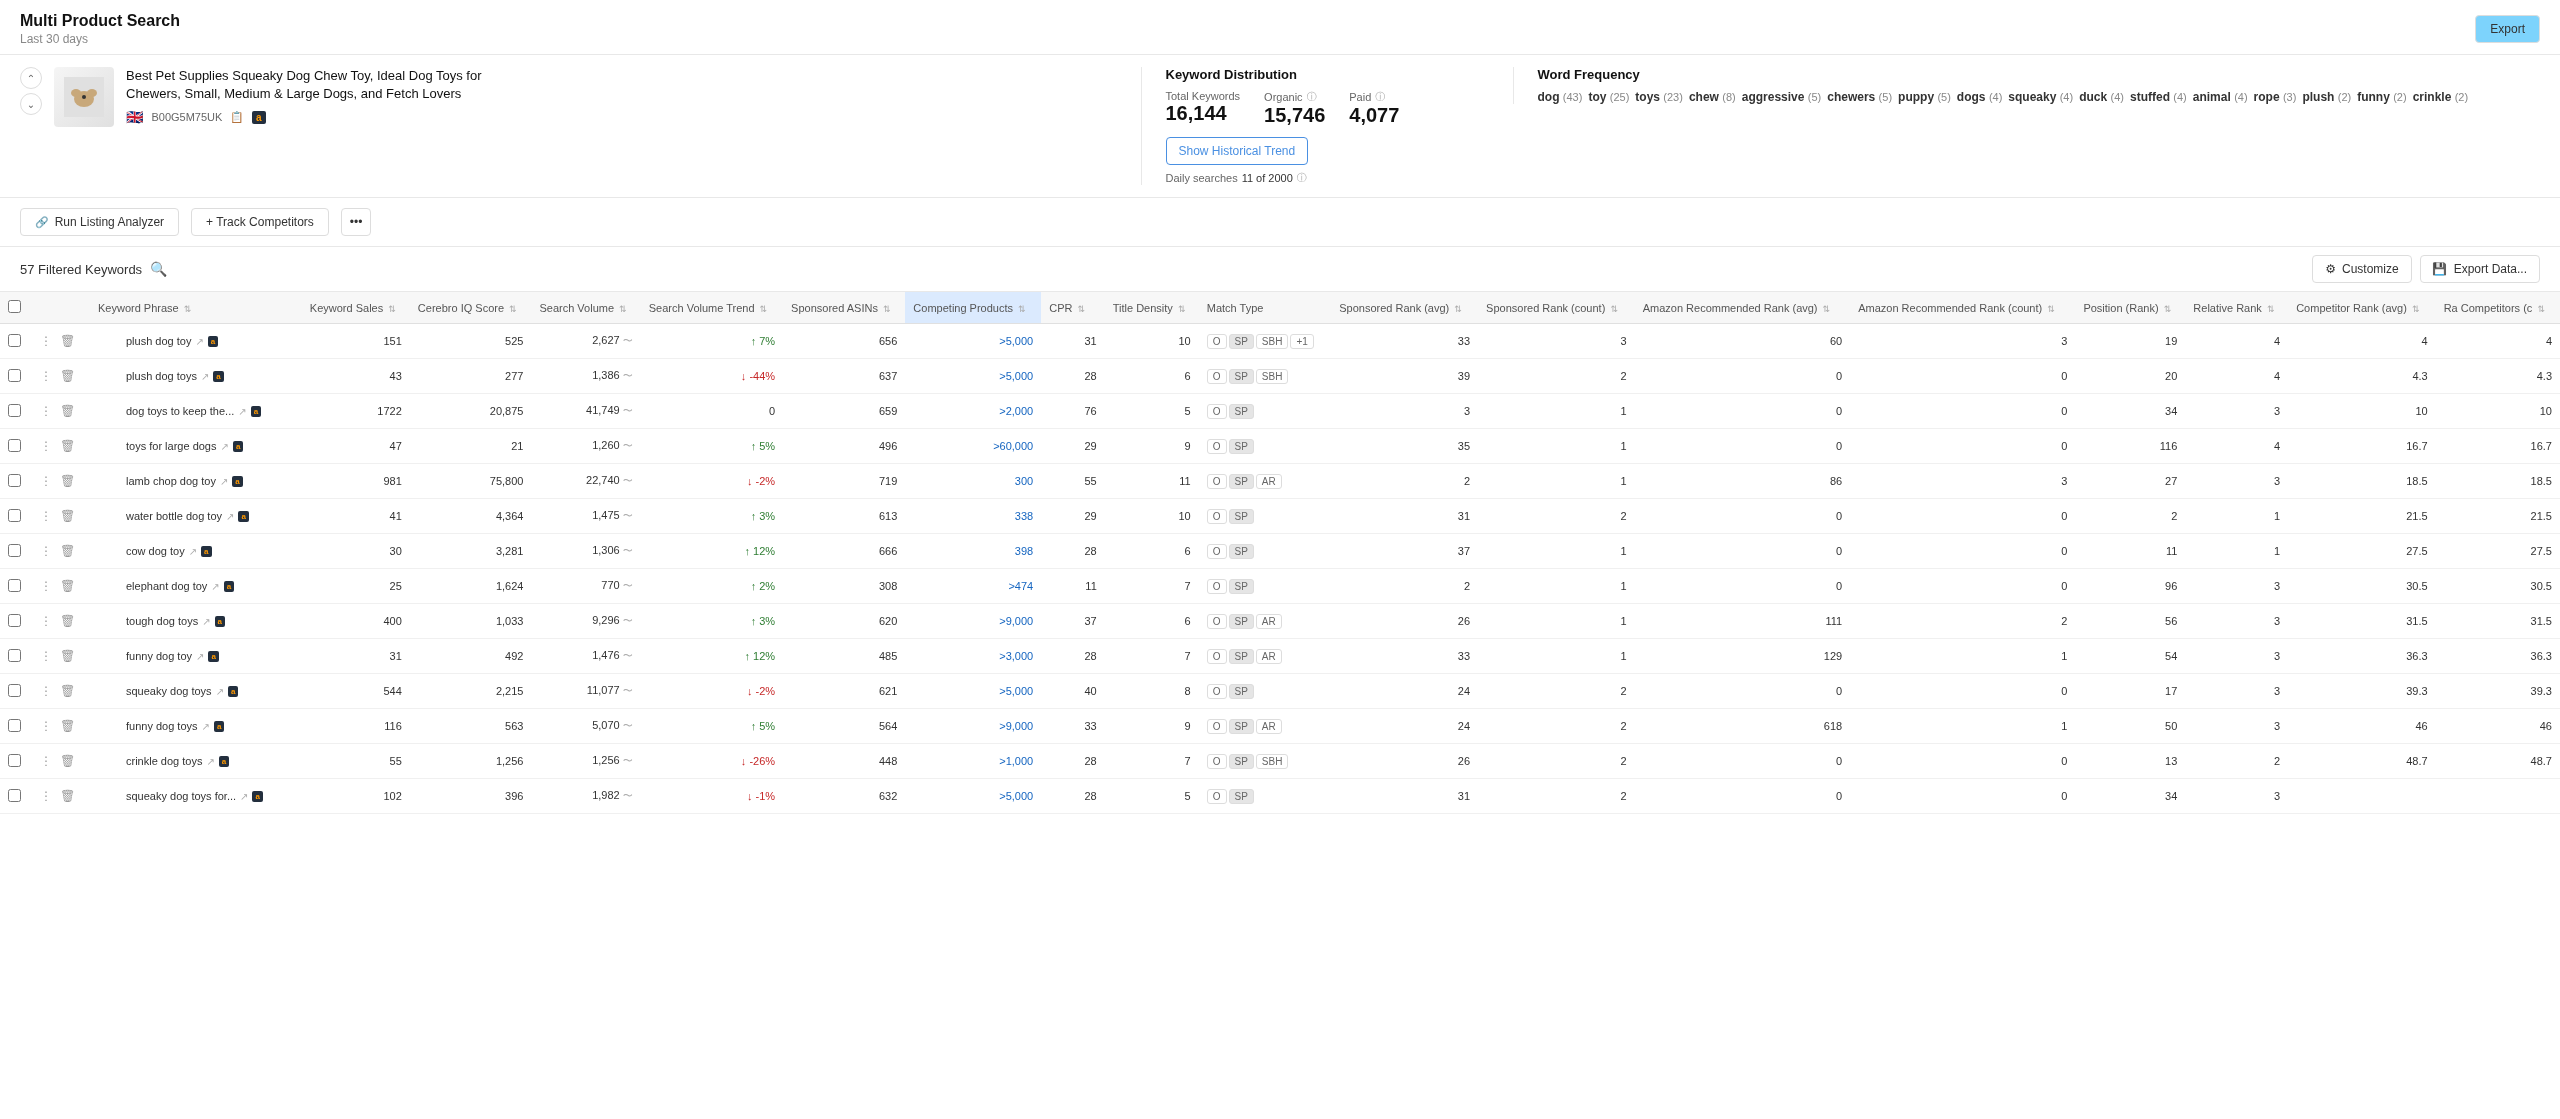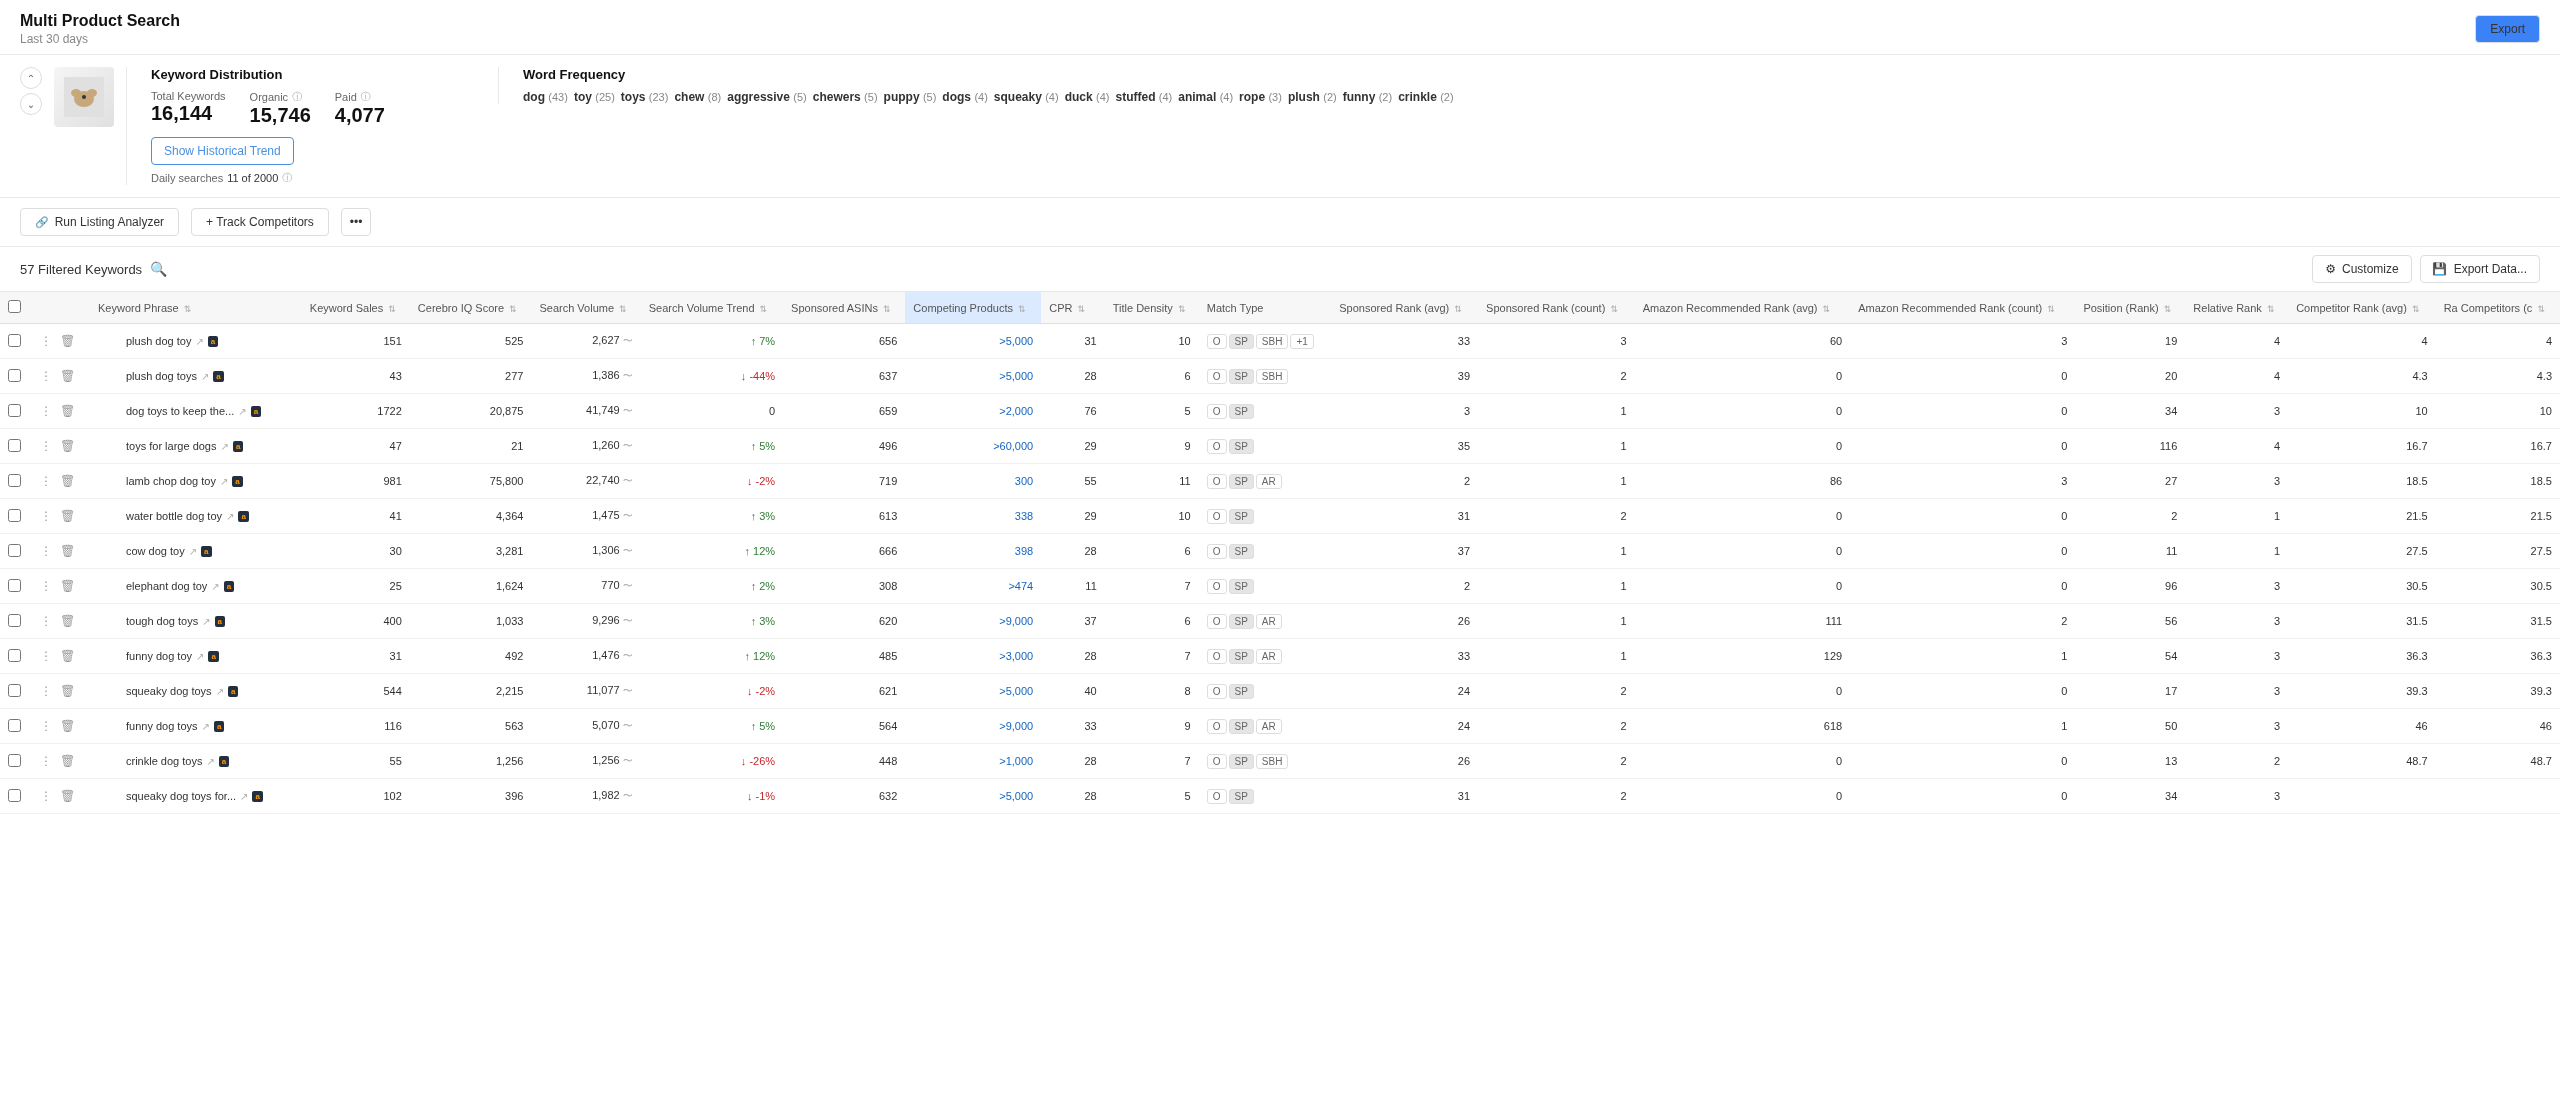"Export" .export-btn { background: #3b82f6 -> #7dd3fc }
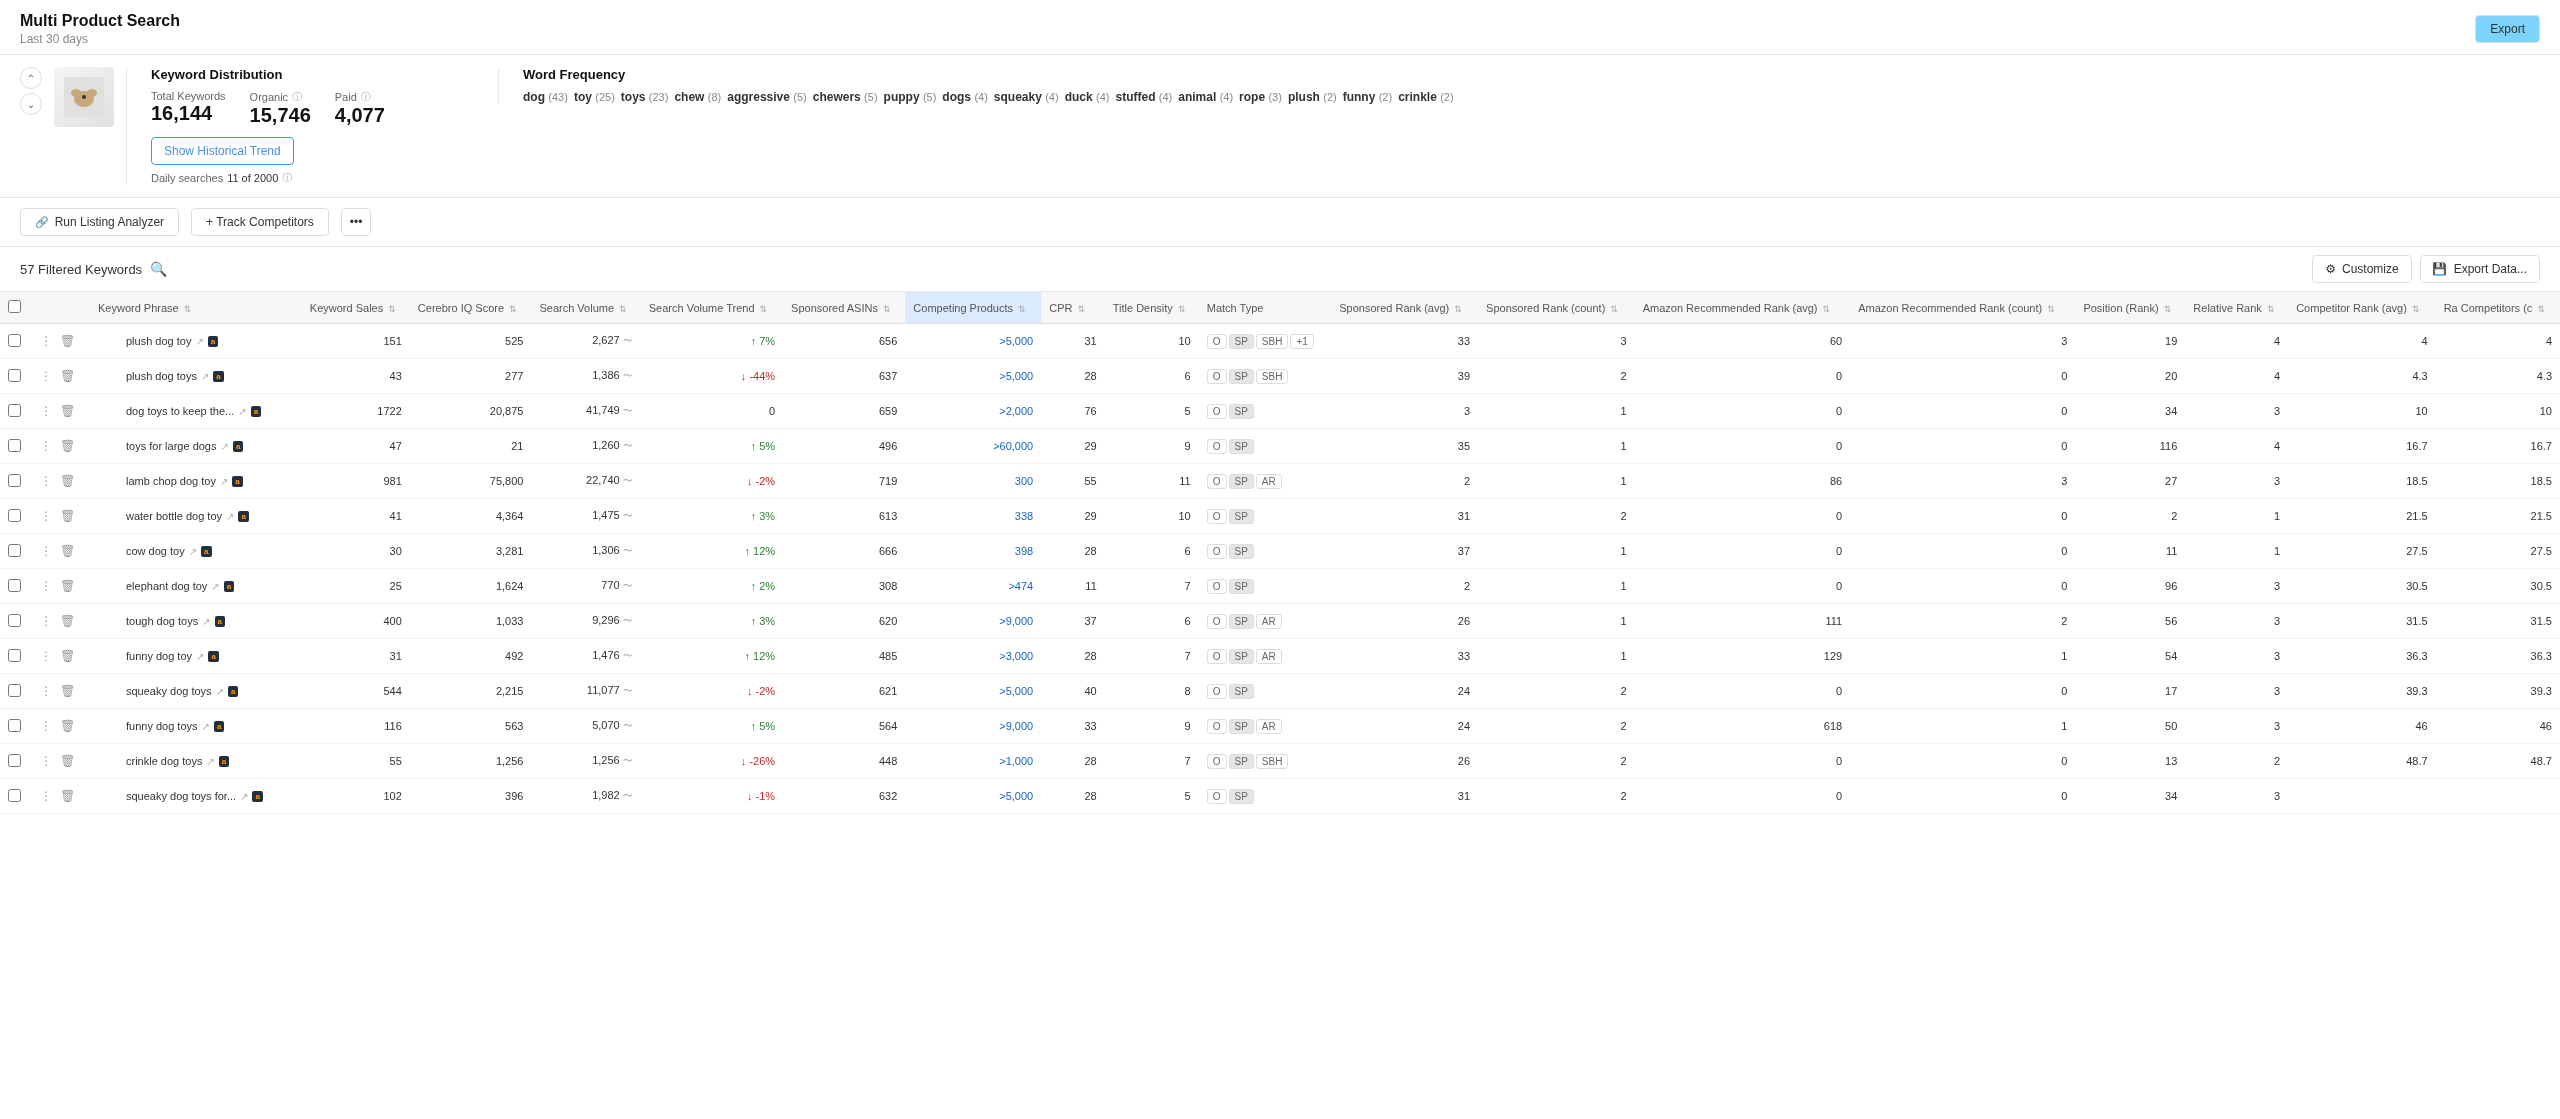"Best Pet Supplies Squeaky Dog" div.product-info { html: none -> <div> <div>Best Pet Supplies Squeaky Dog Chew Toy, Ideal Dog Toys for Chewers, Small, Medium &amp; Large Dogs, and Fetch Lovers</div> <div> <span>🇬🇧</span> <span>B00G5M75UK</span> <span>📋</span> <span>a</span> </div> </div> }
